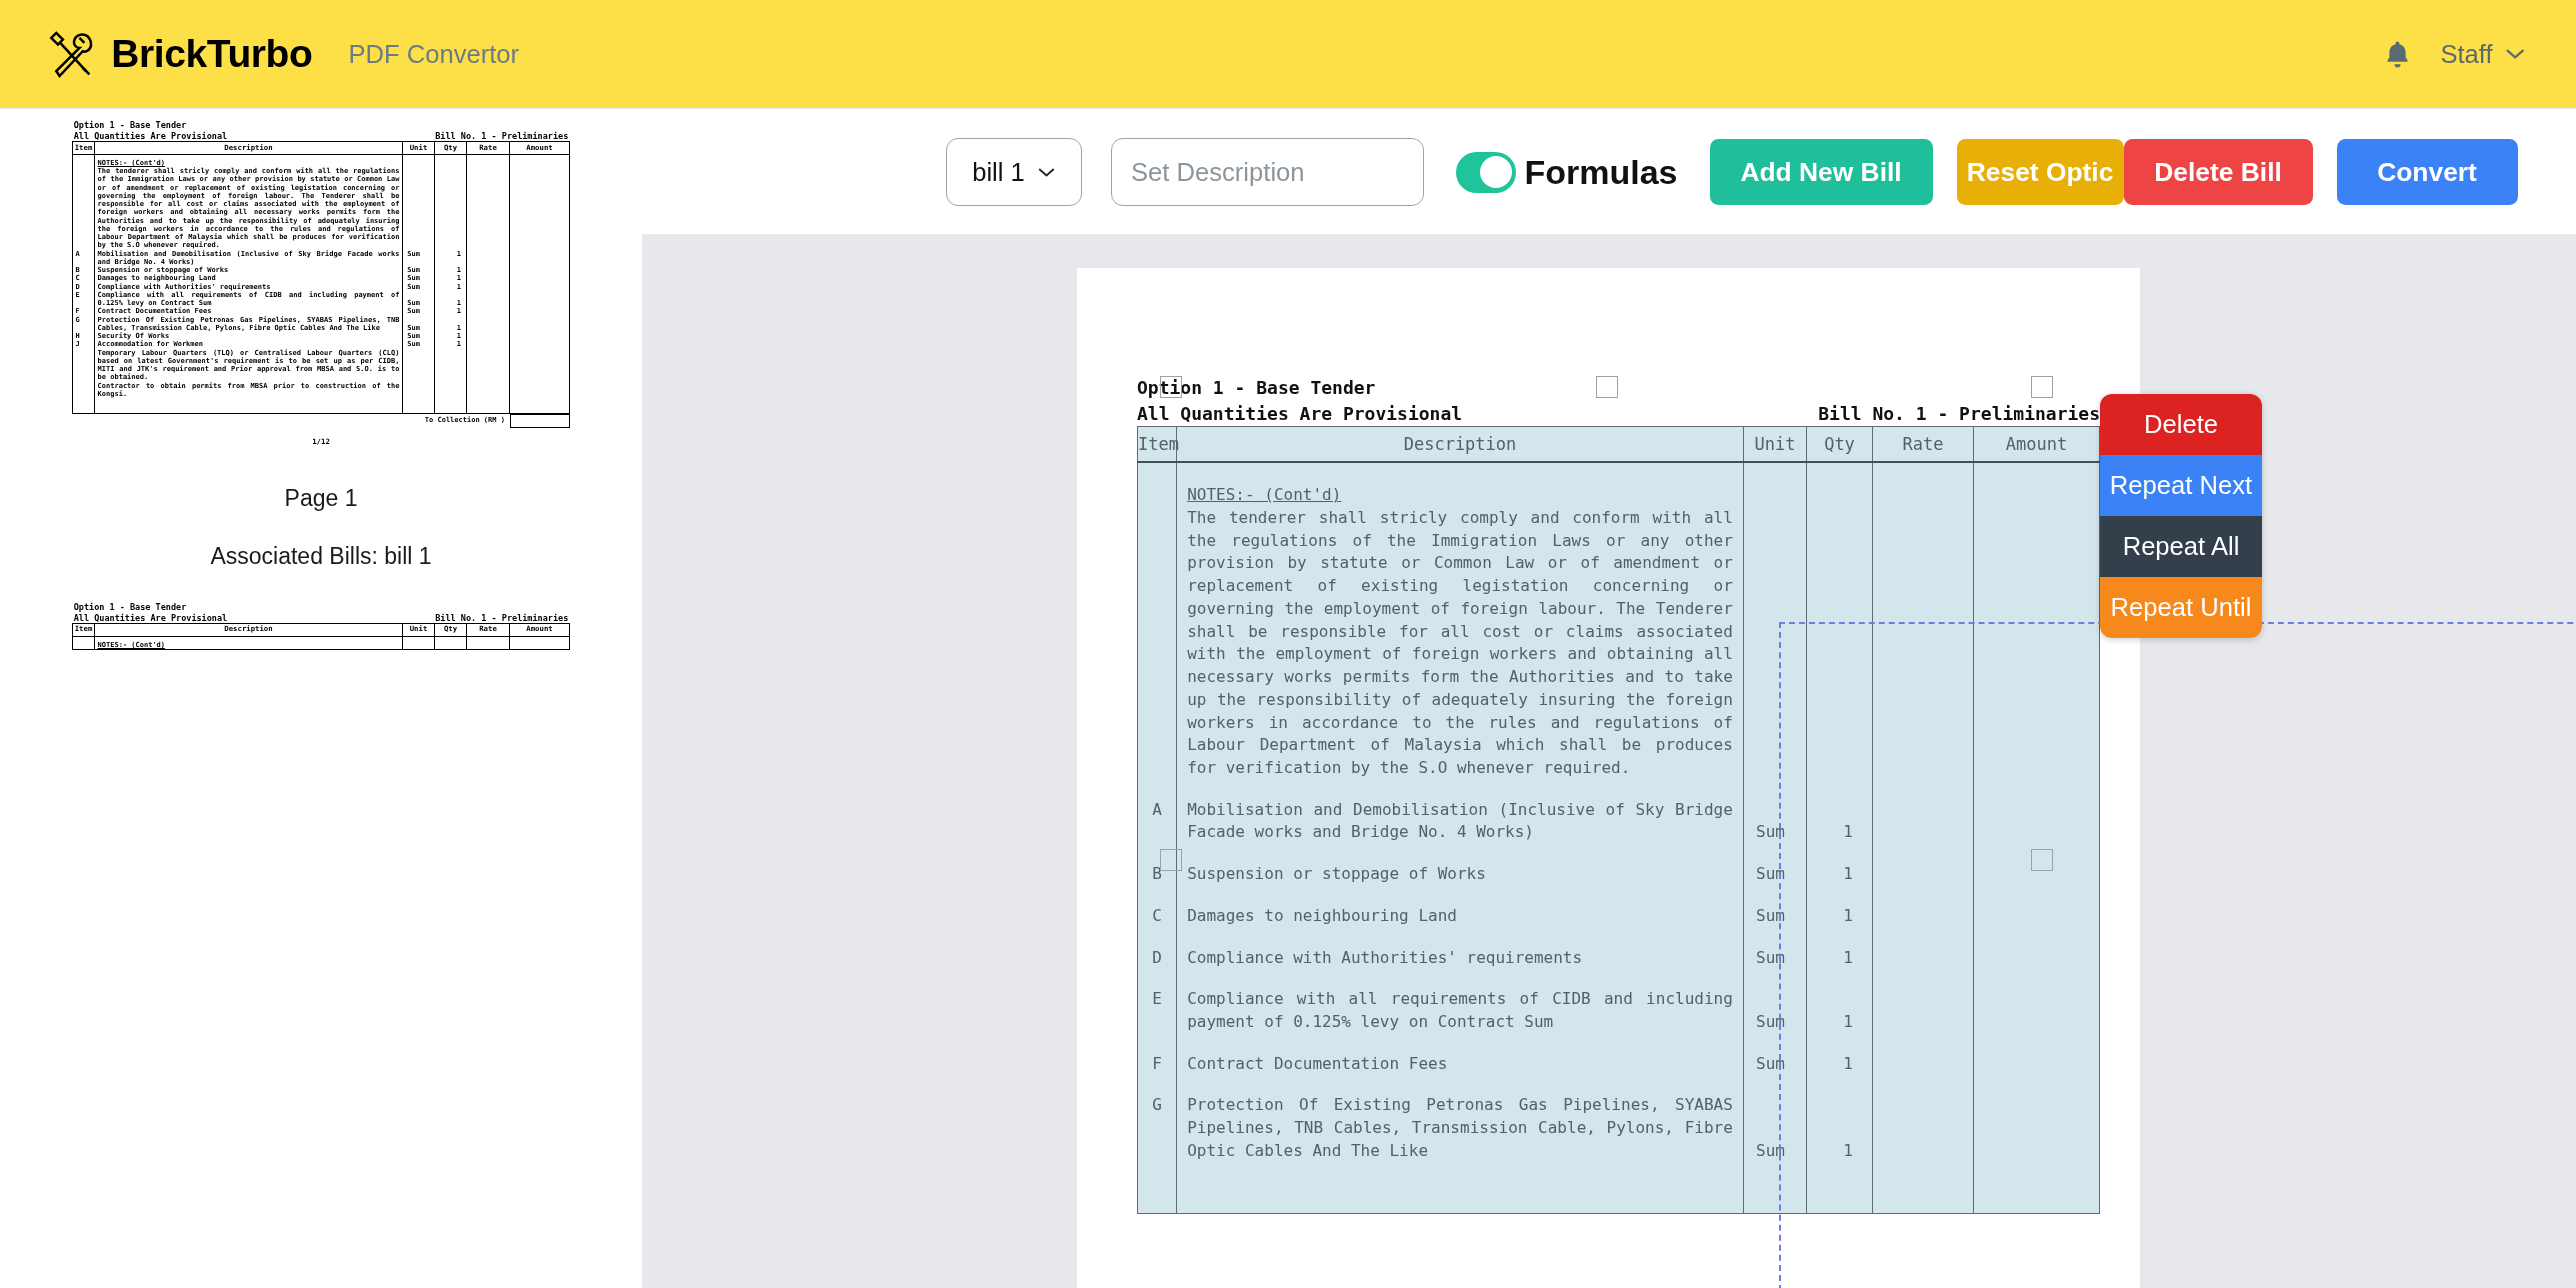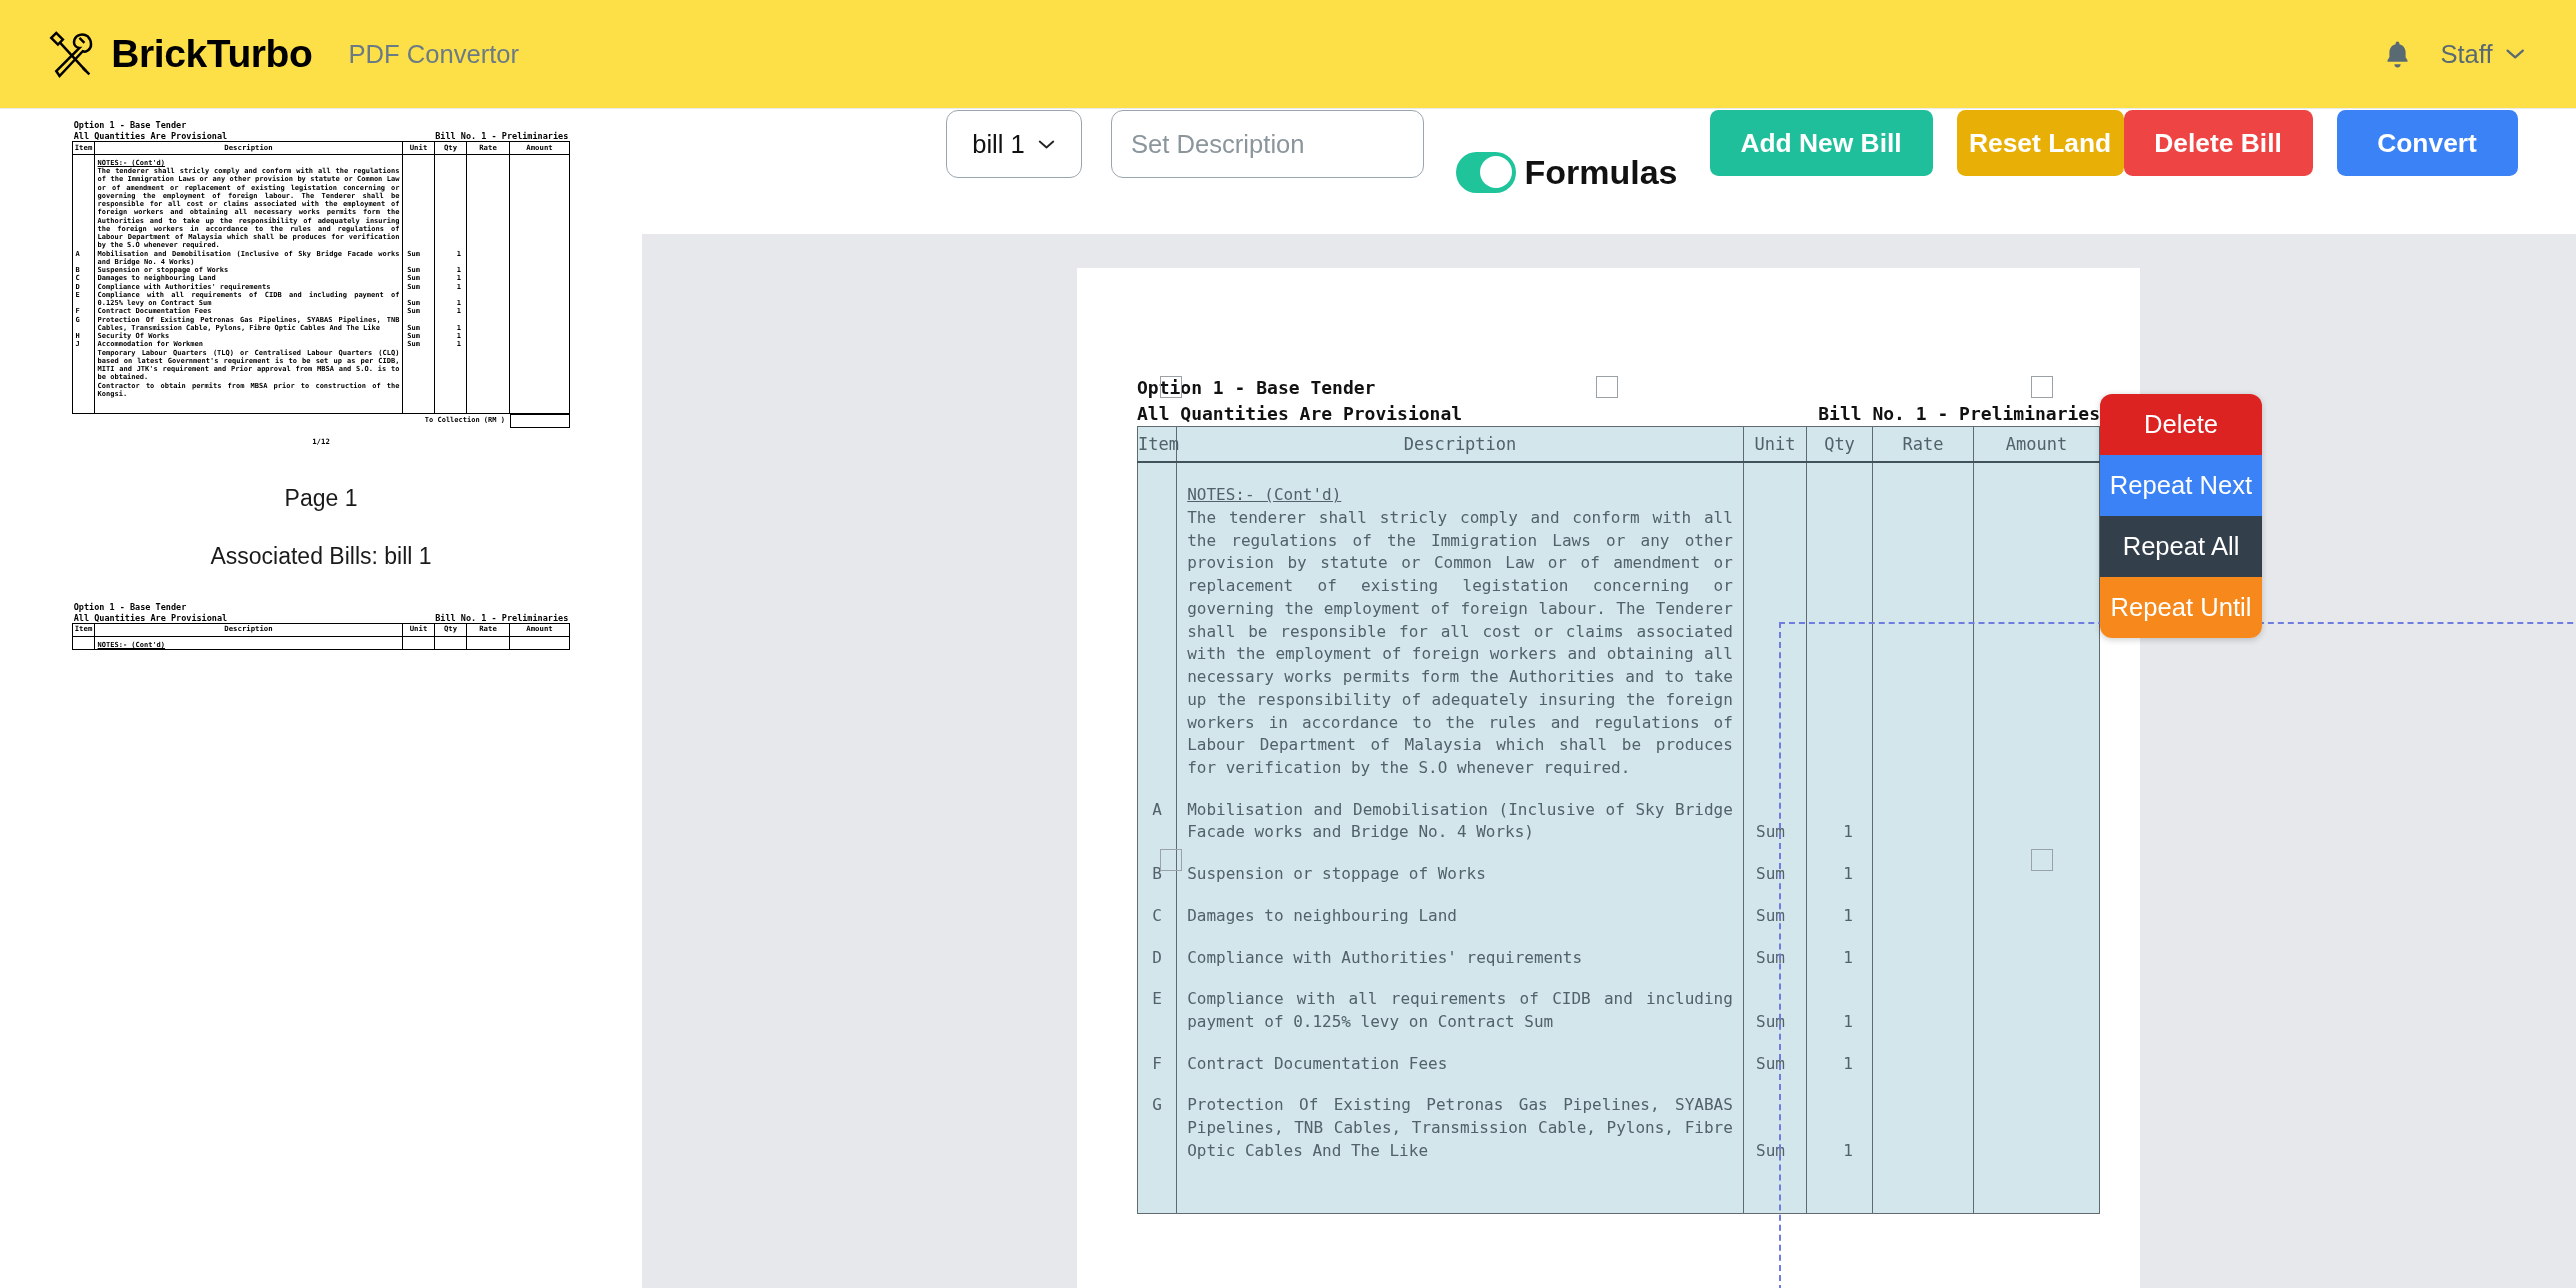"bill 1" .toolbar { align-items: none -> center }
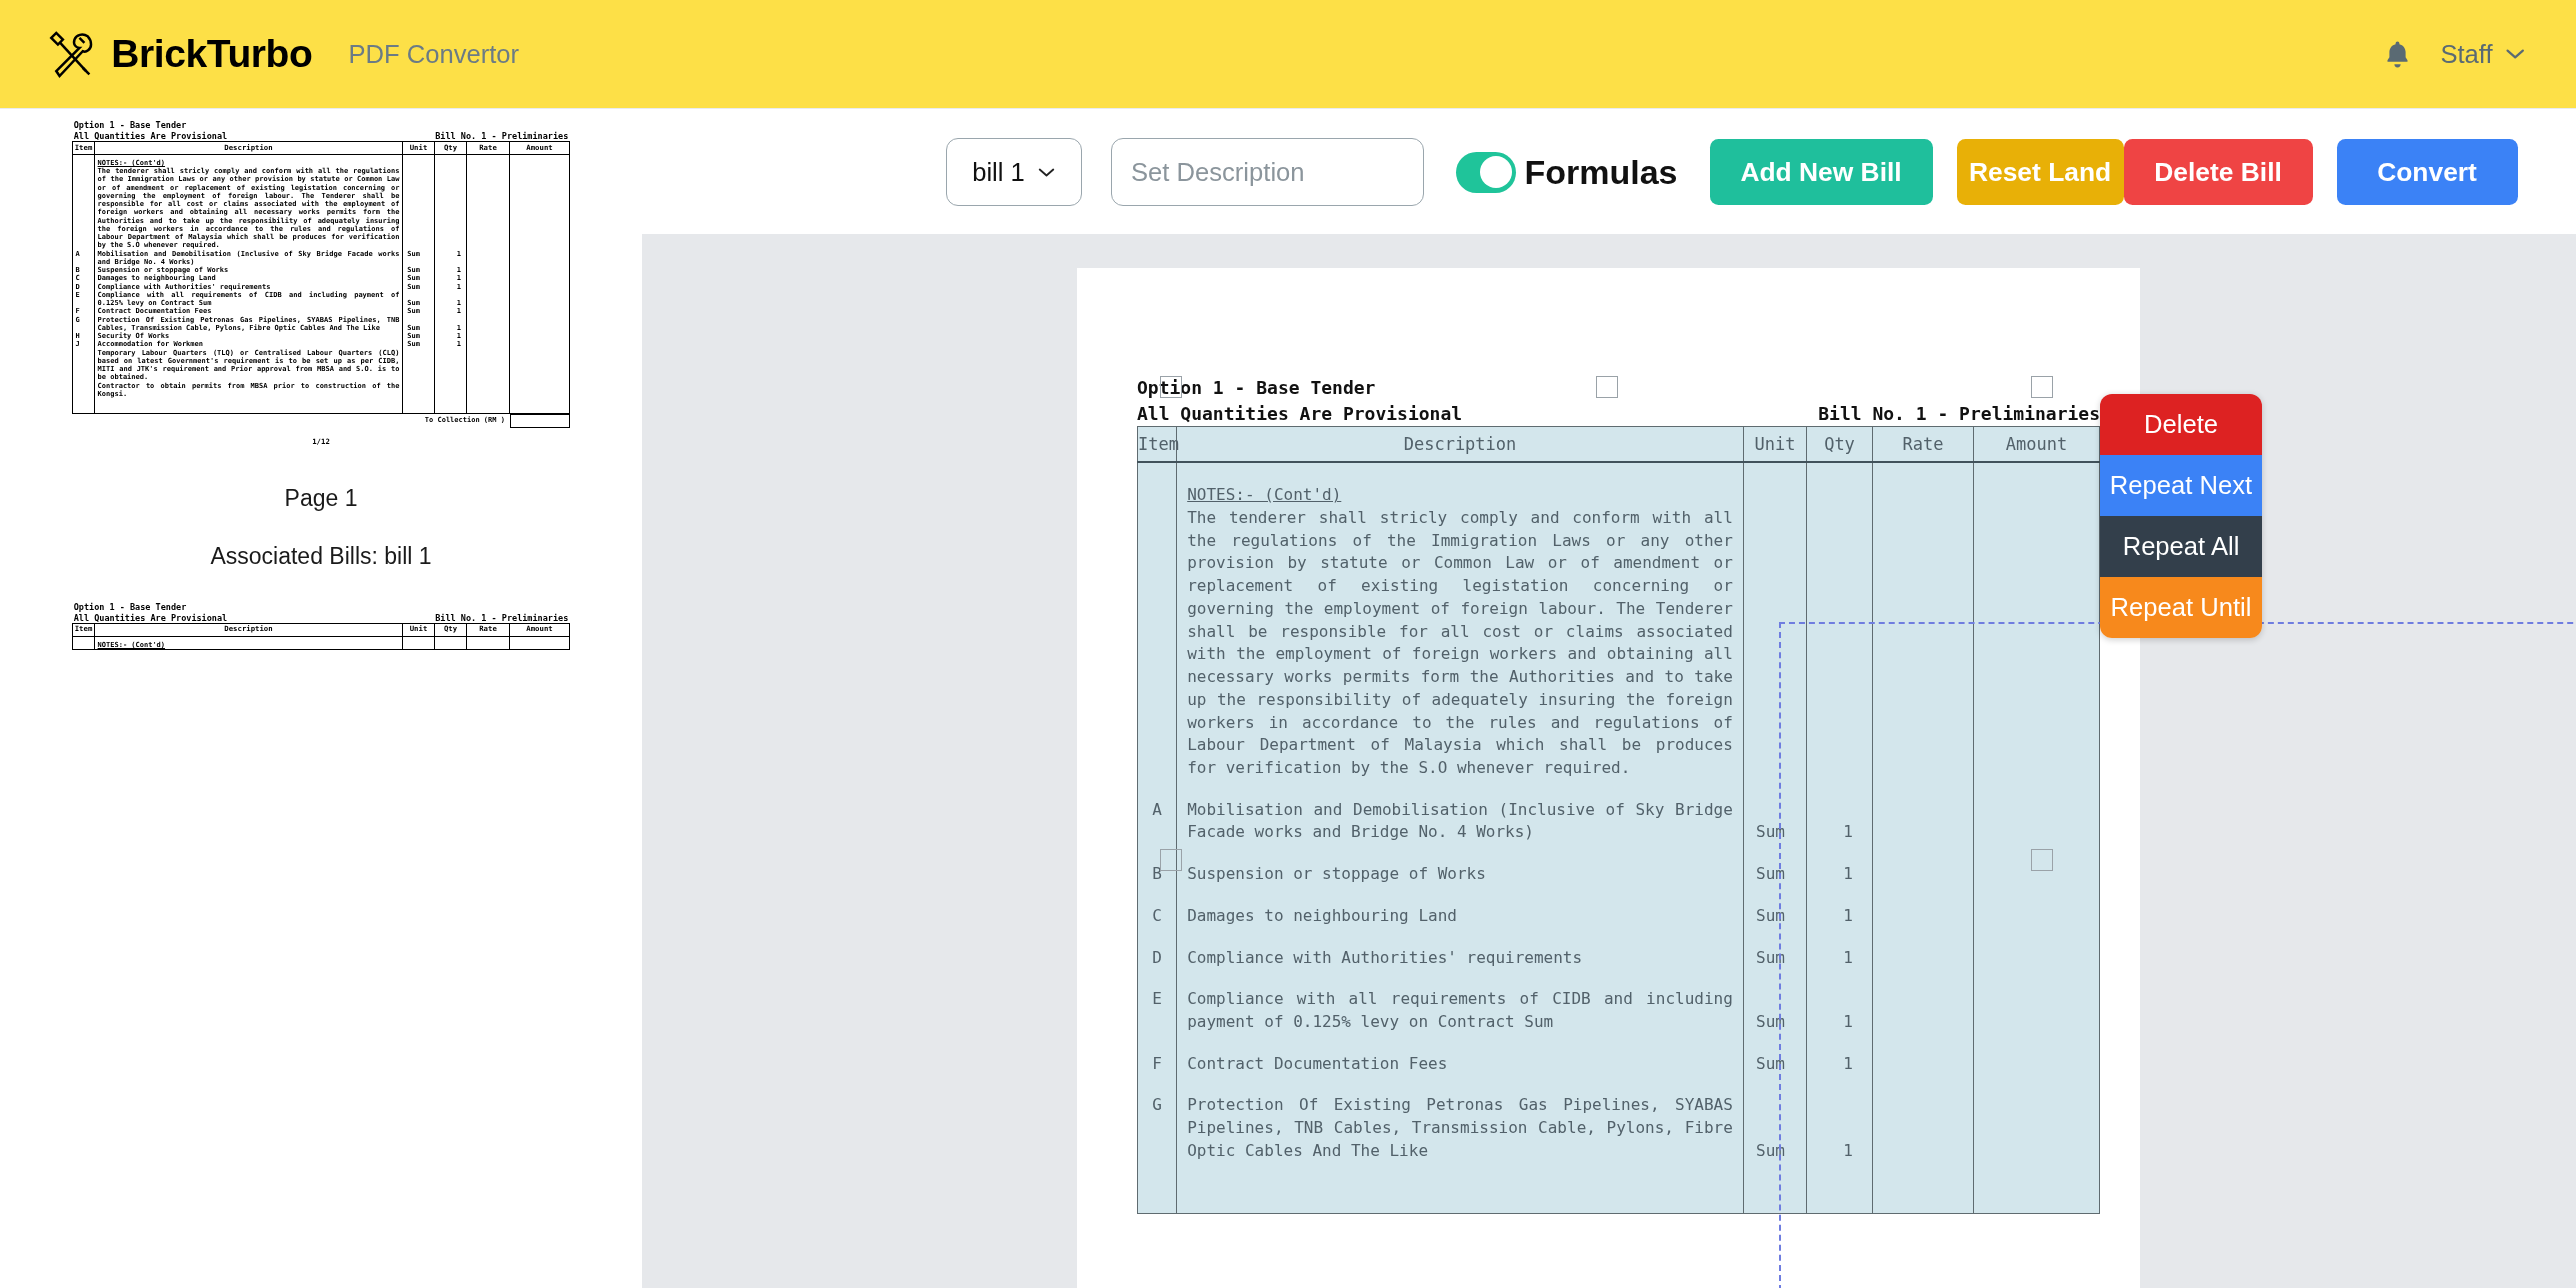"Reset Land" button.btn { text: Land -> Optic }
